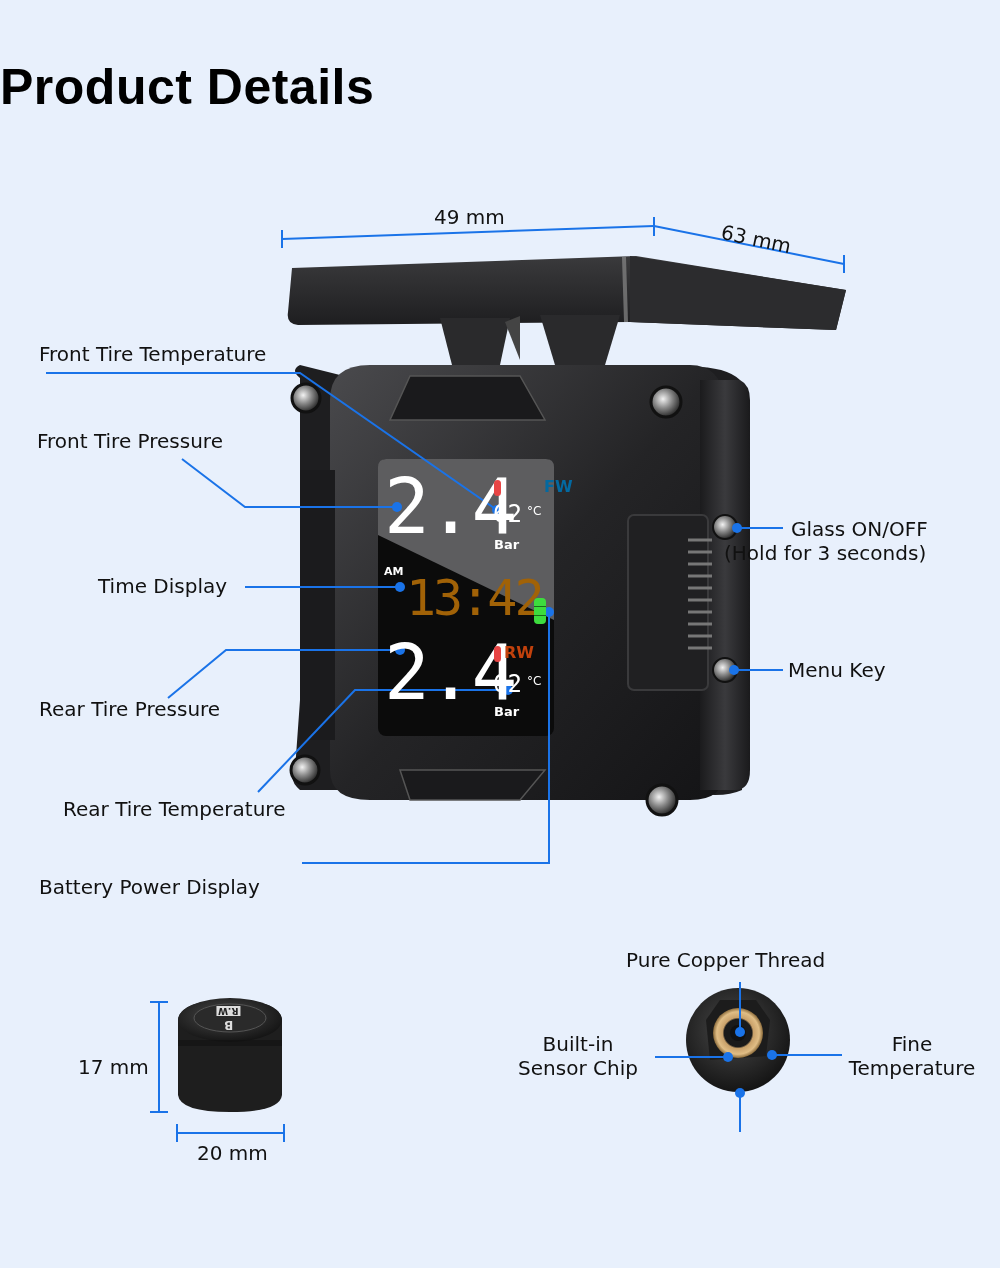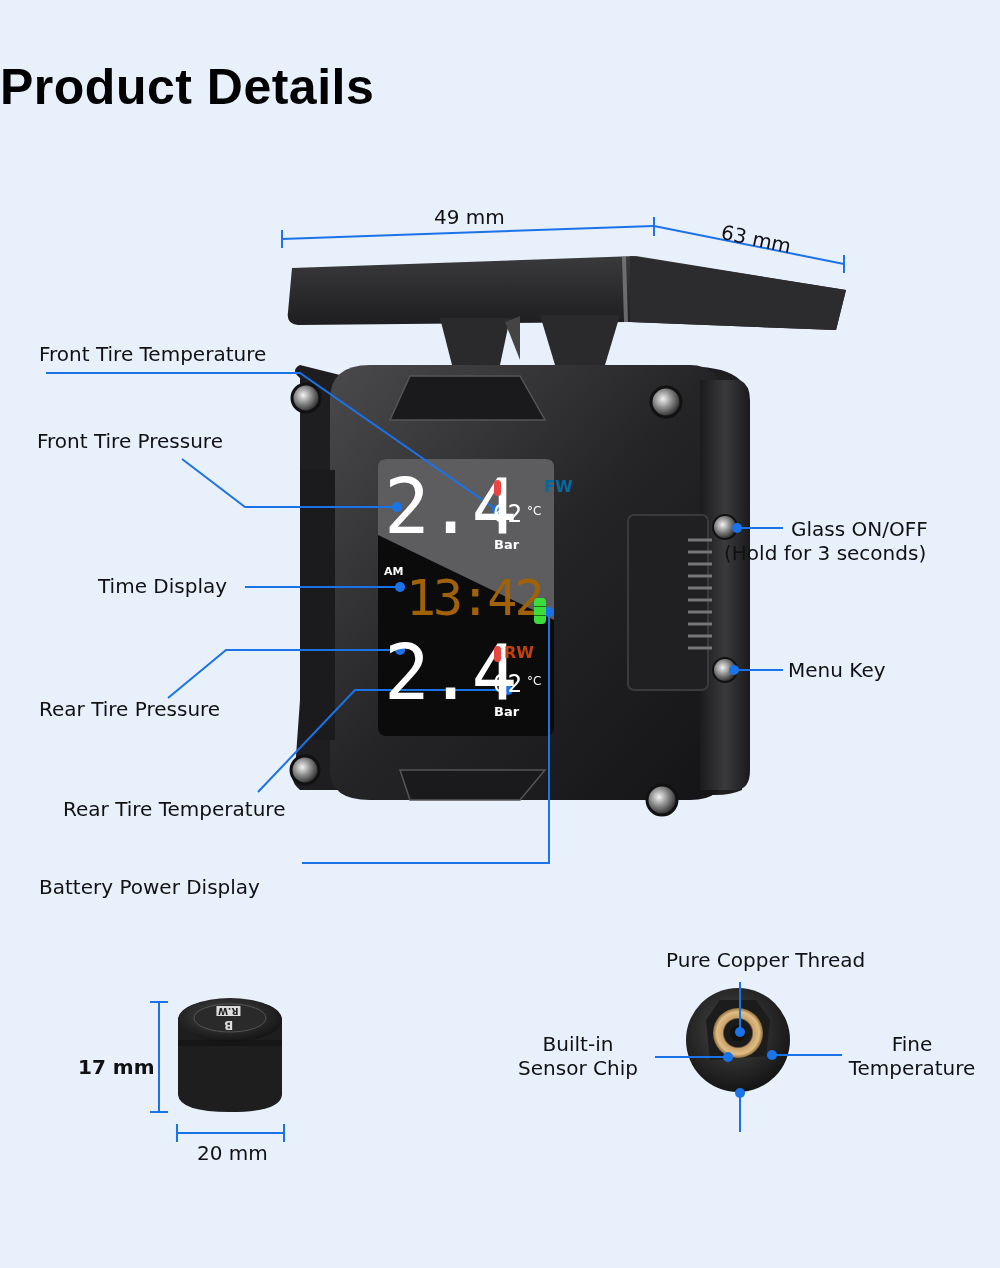"Pure Copper Thread" div.lbl { margin-left: 40px -> none }
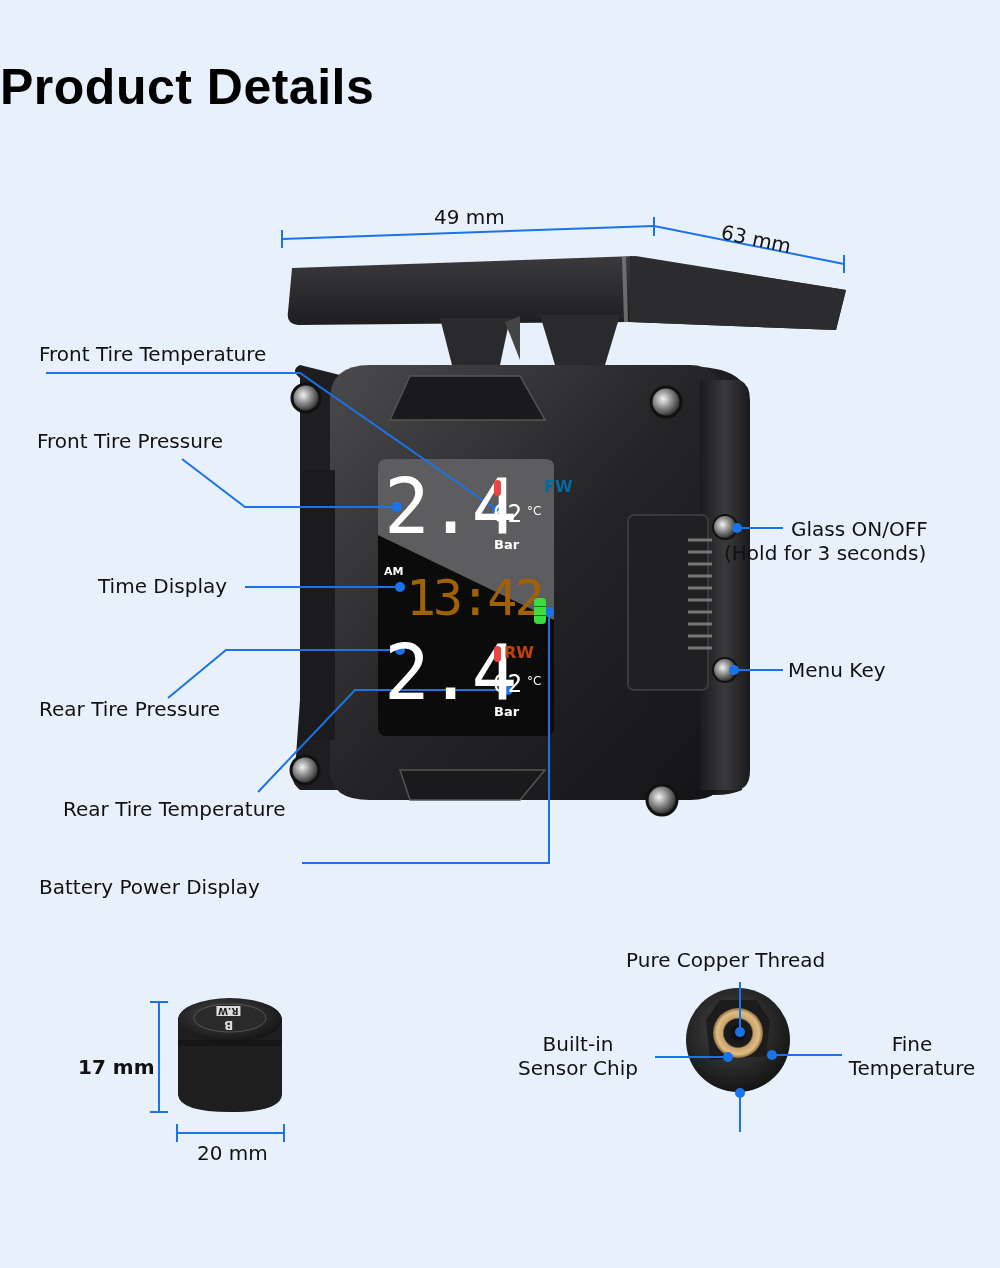"17 mm" div.lbl { font-weight: bold -> none }
